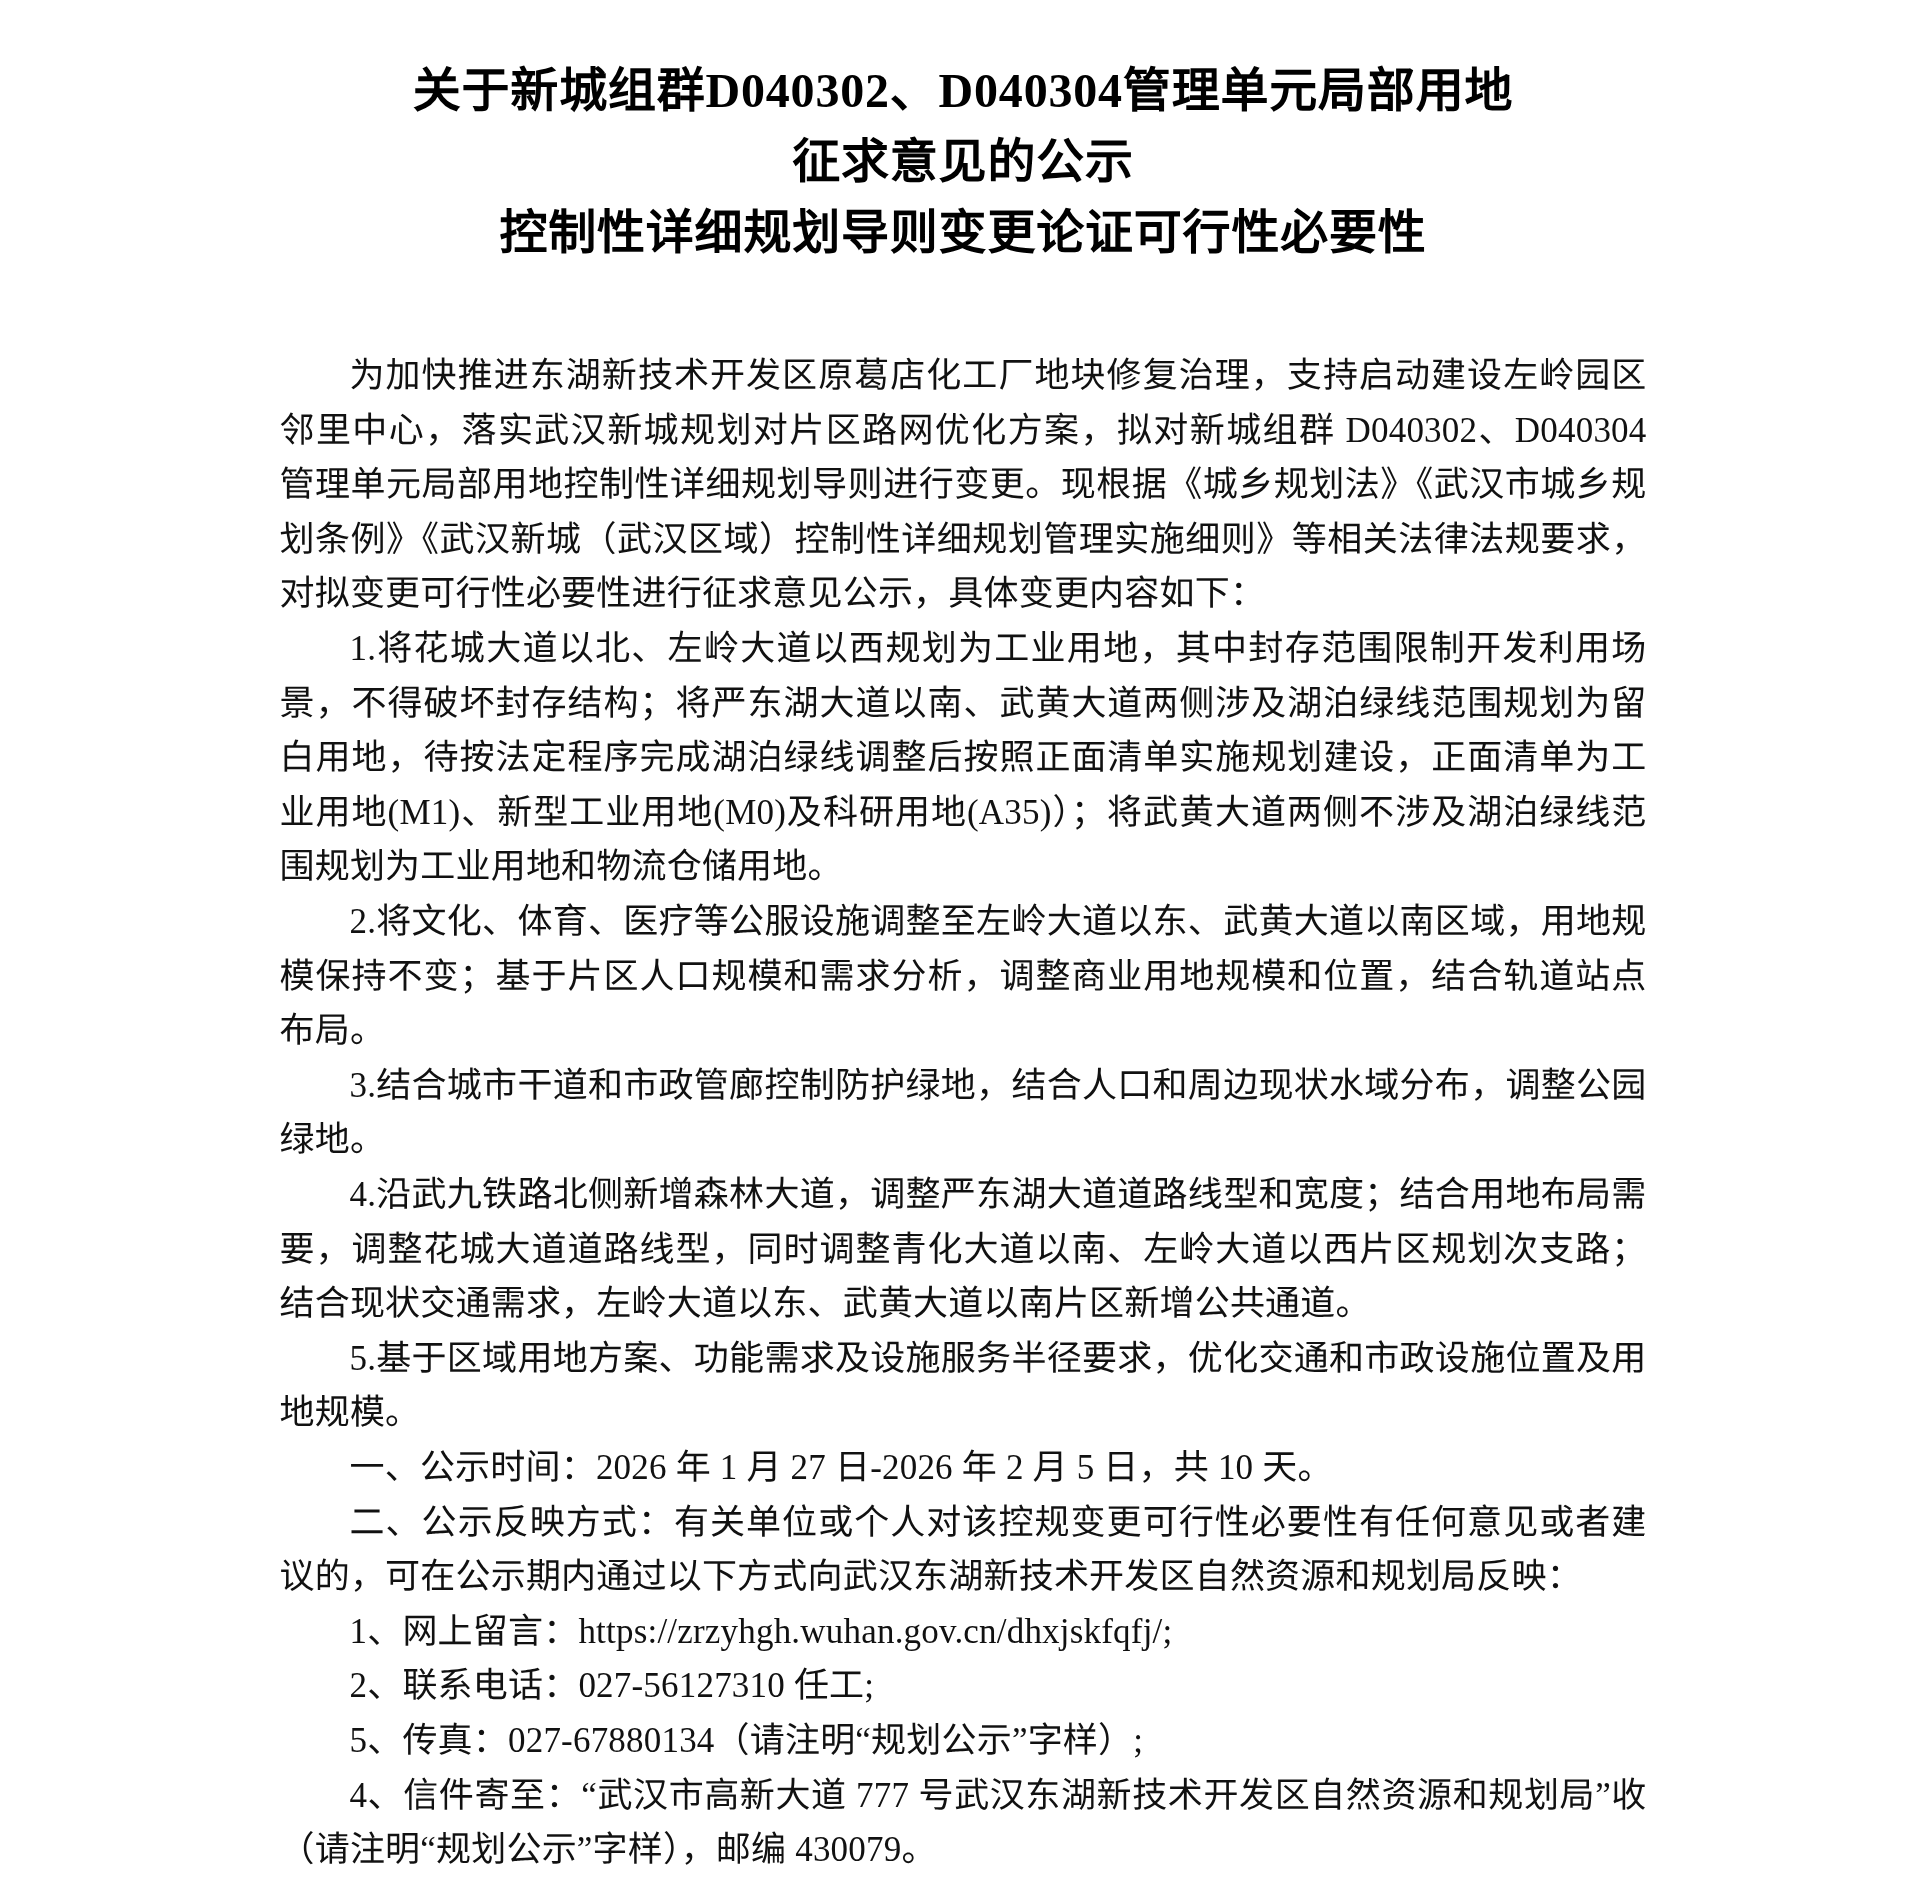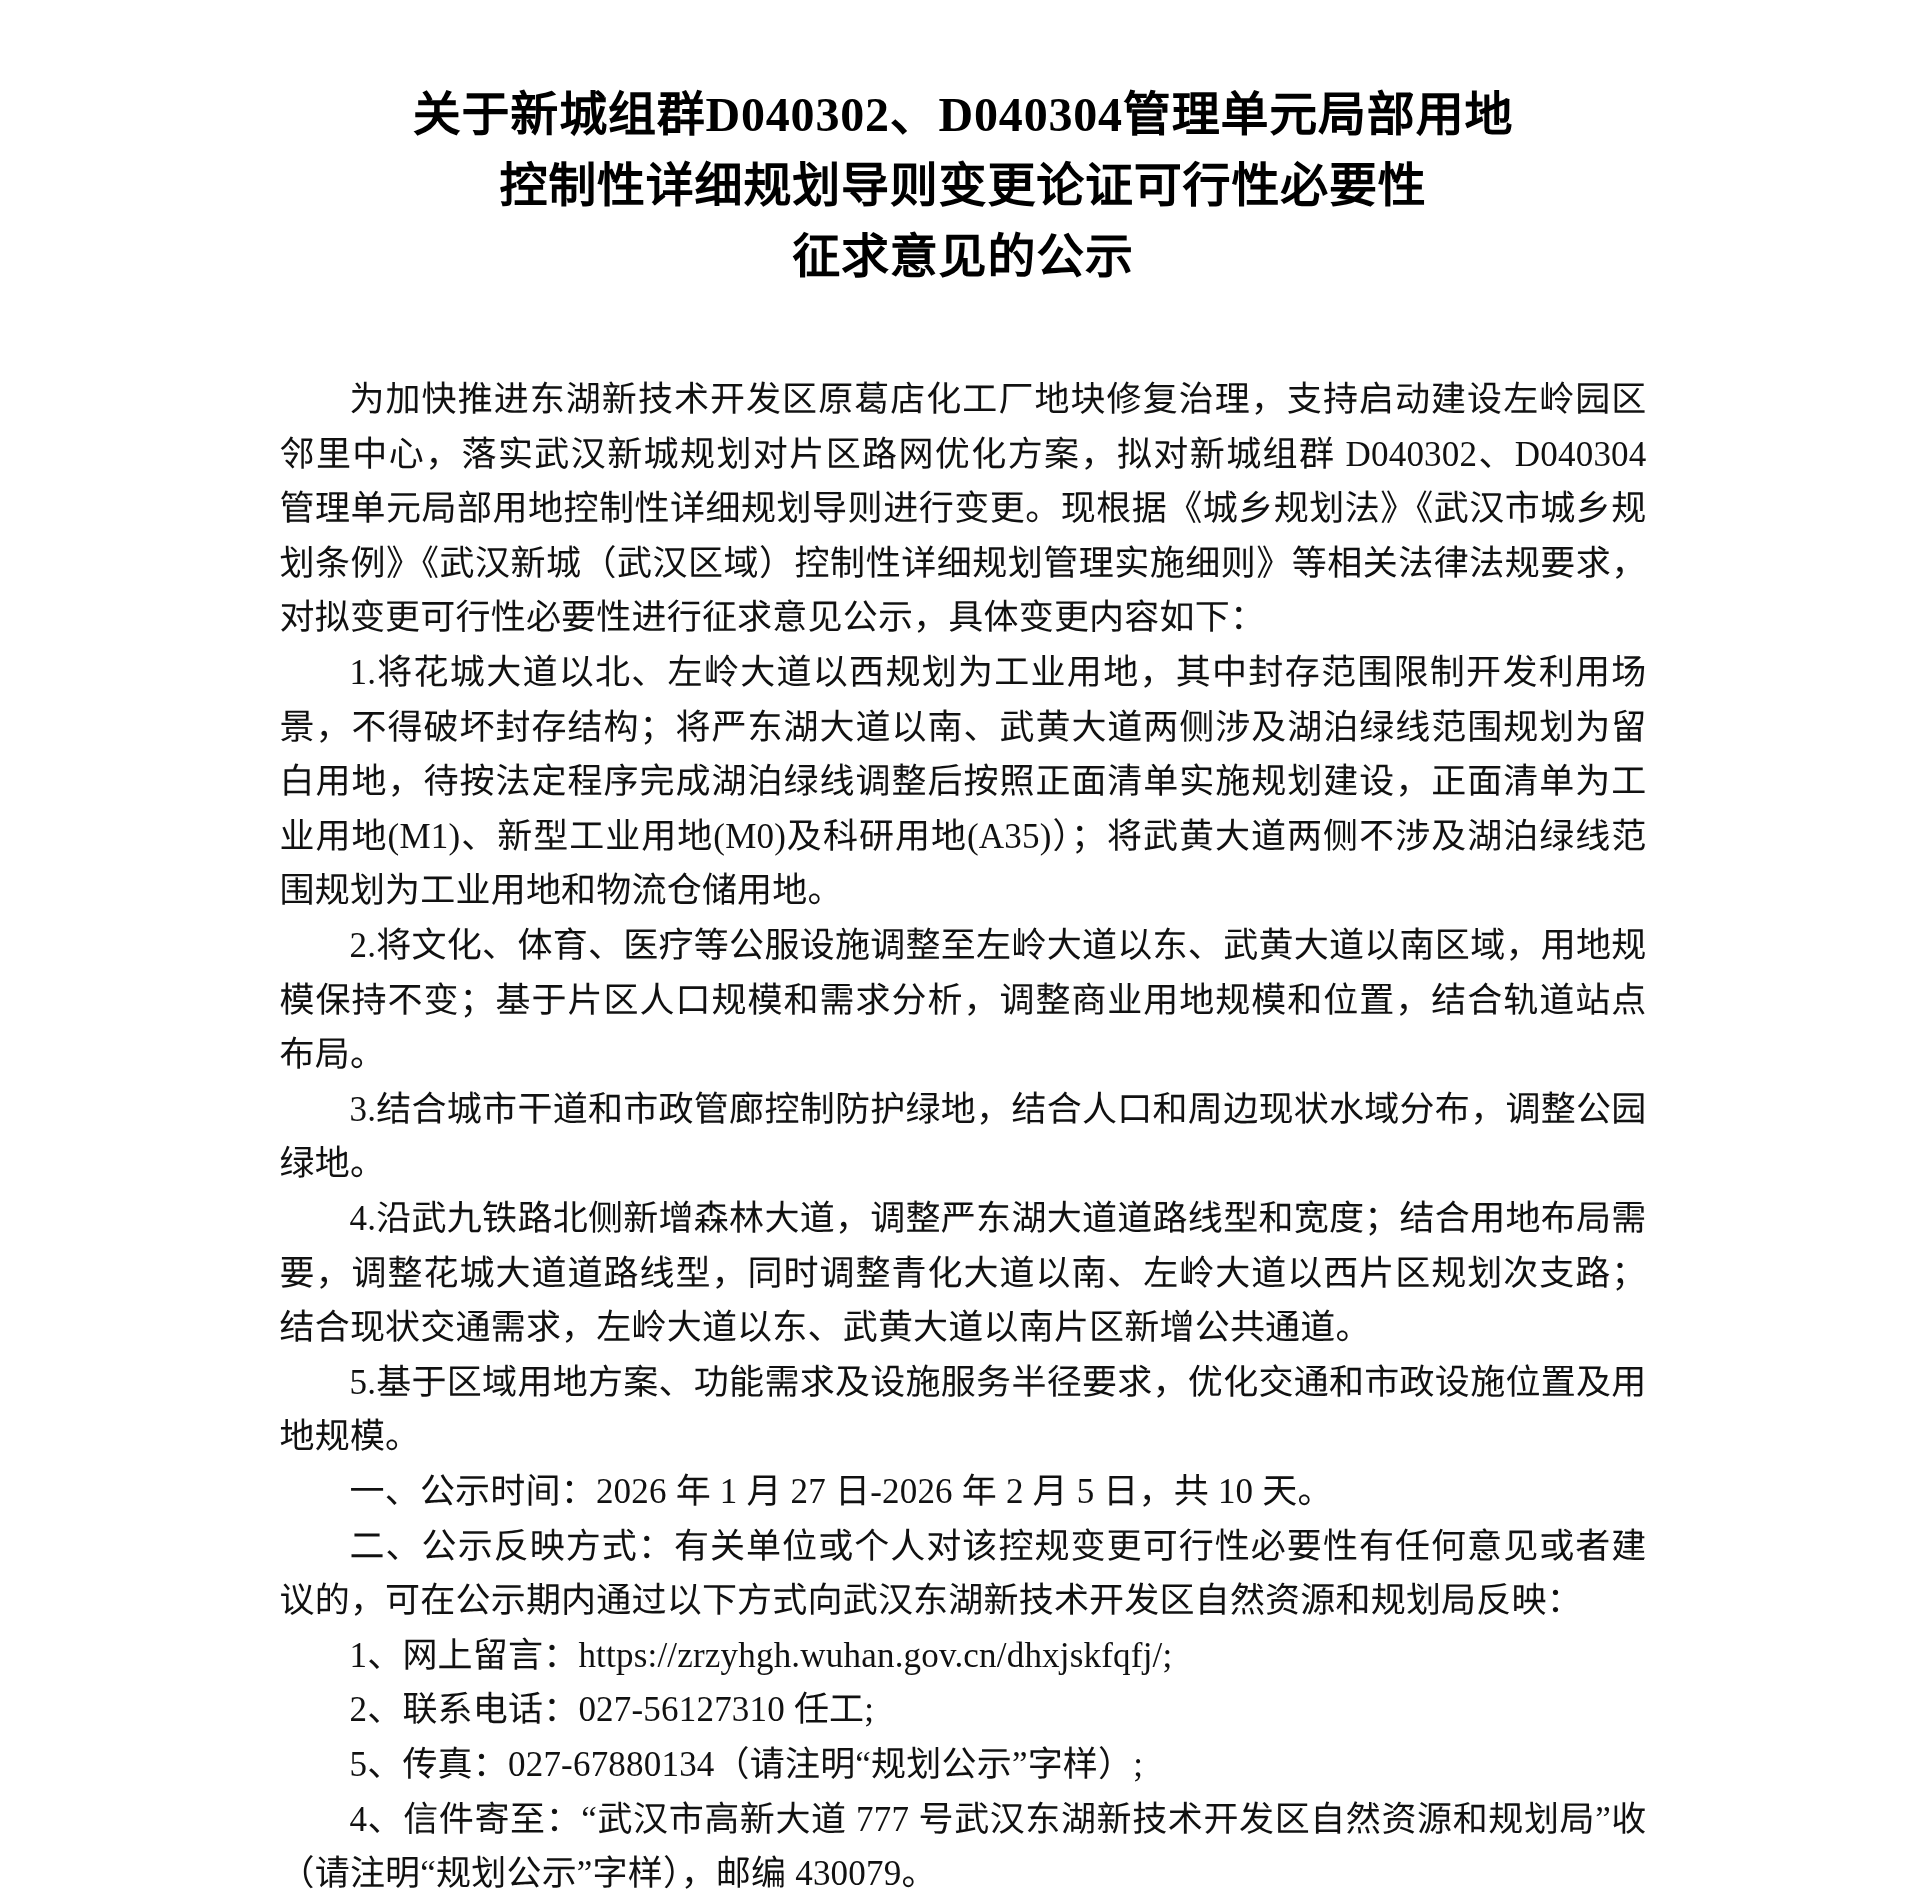"关于新城组群D040302、D040304管理单元局部用地" .page { padding: 63px 81px 24px 81px -> 39px 81px 24px 81px }
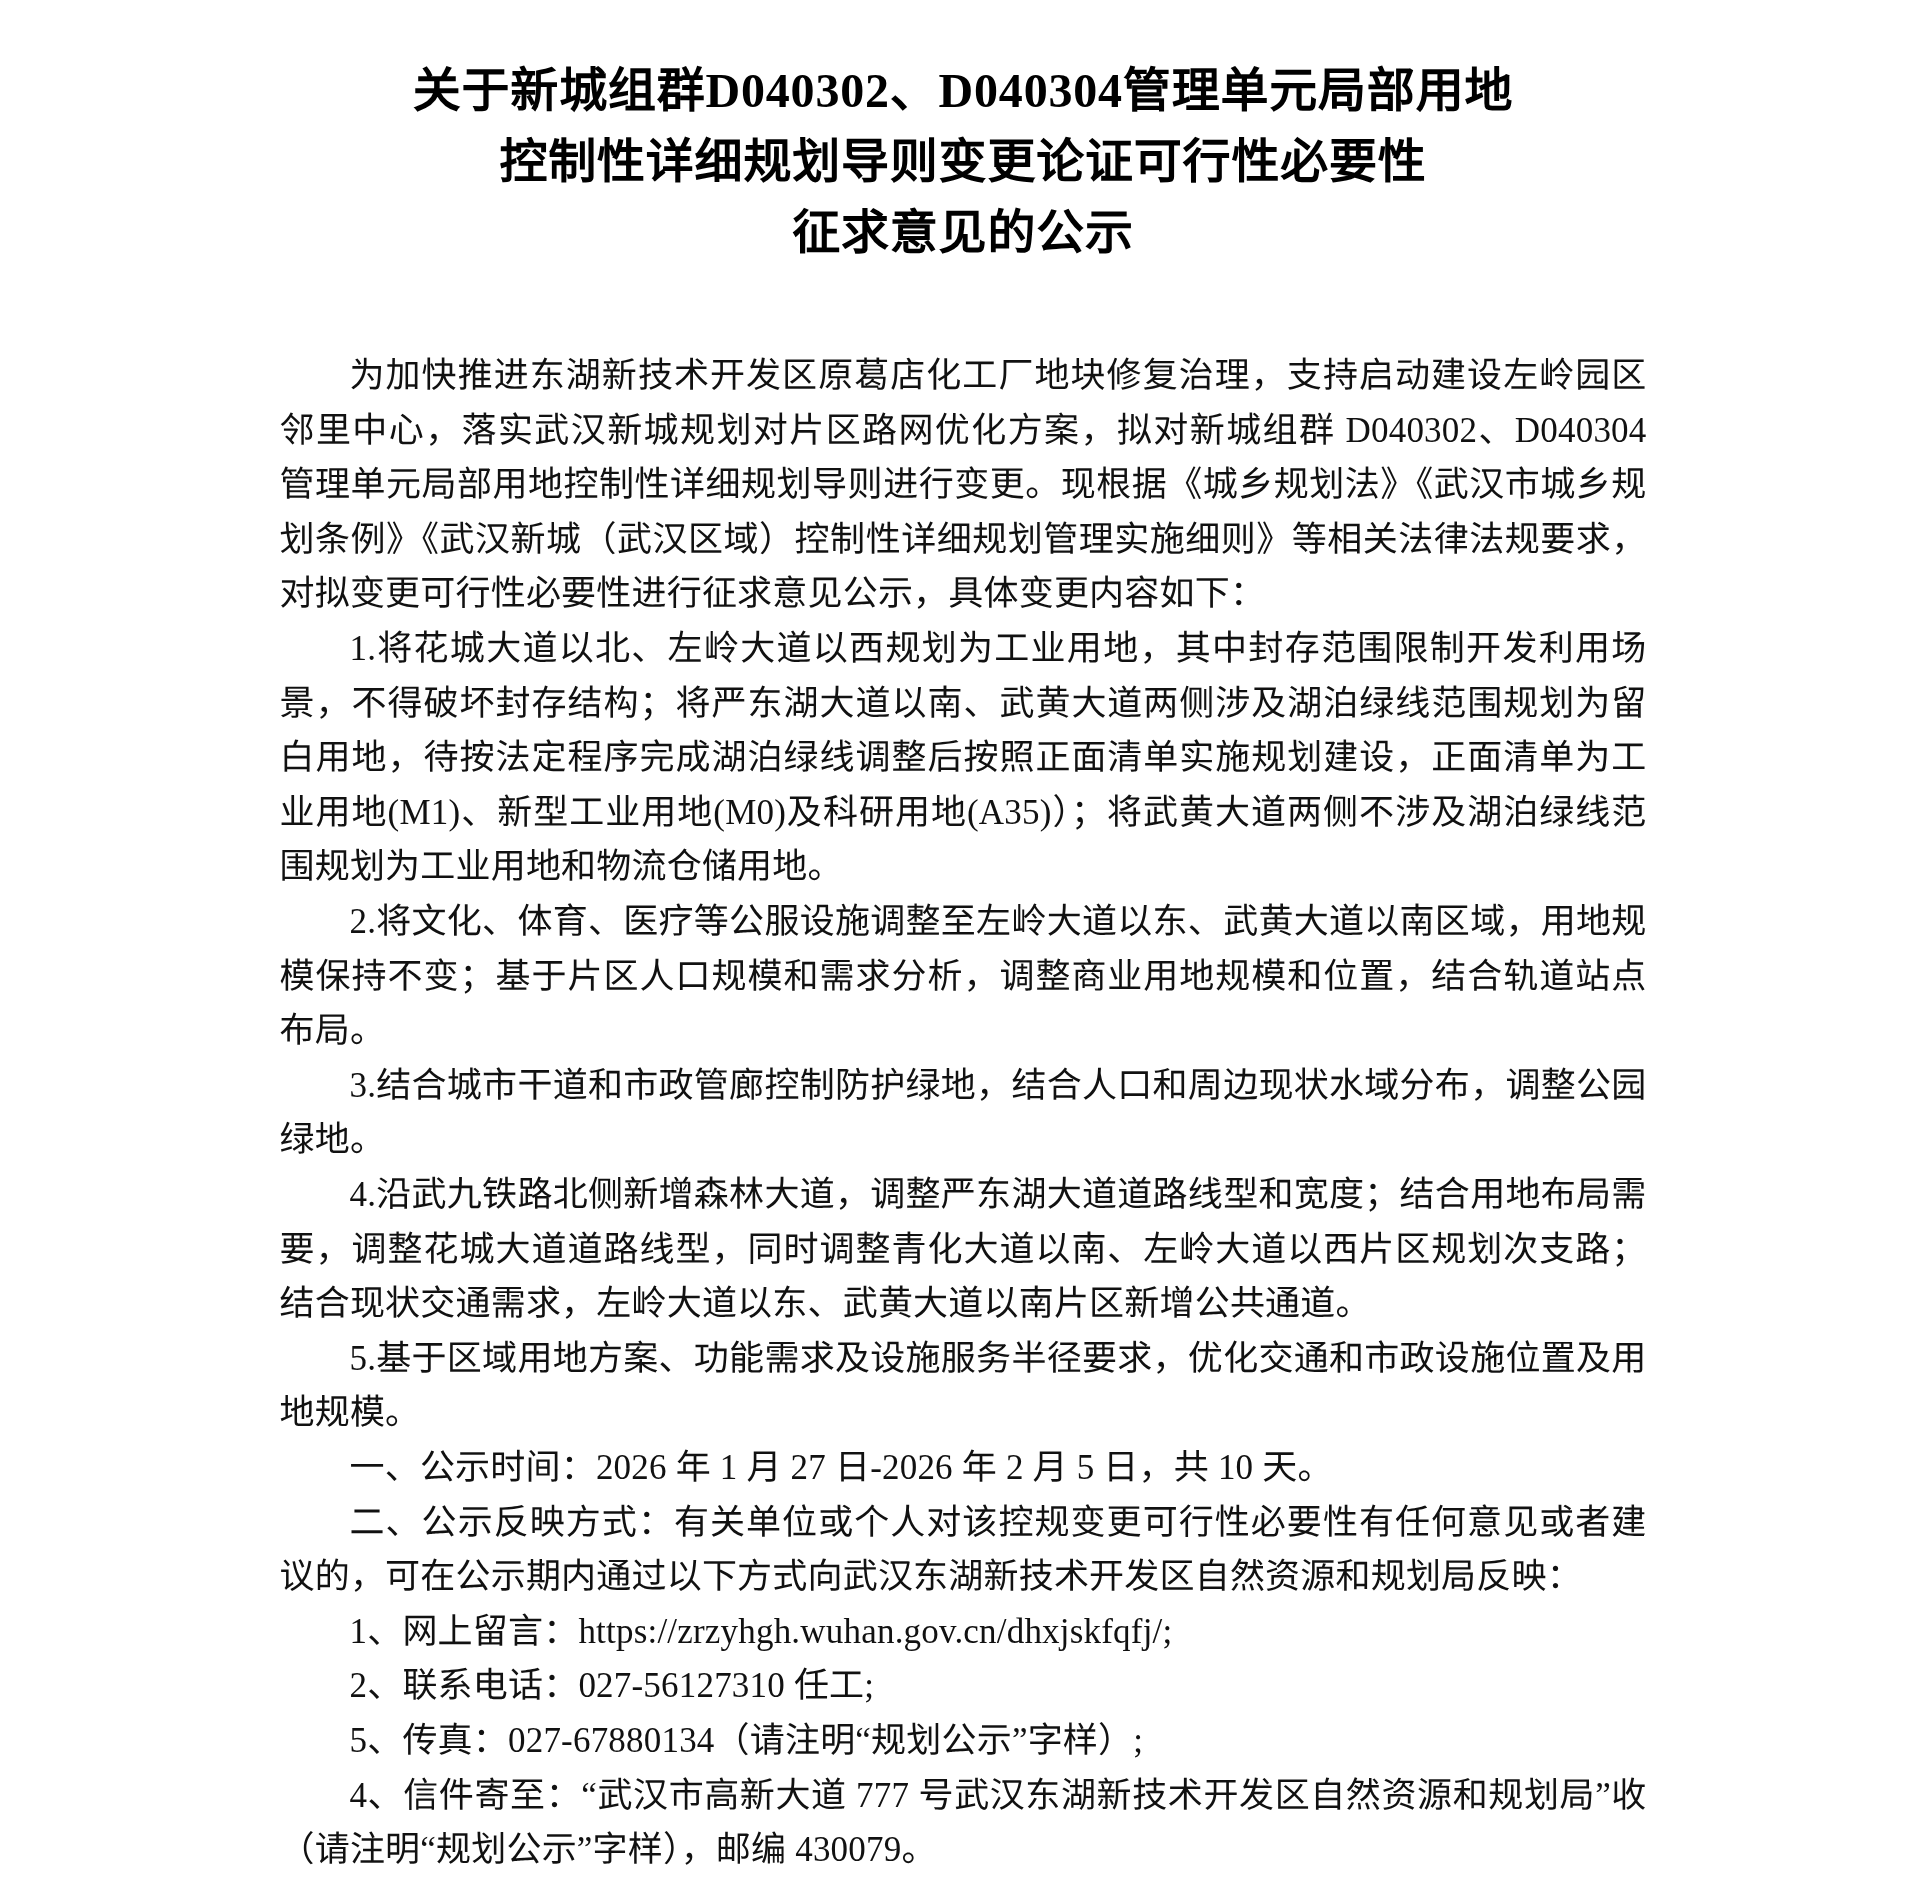"控制性详细规划导则变更论证可行性必要性" div.title-line { order: before "征求意见的公示" -> after "征求意见的公示" }
